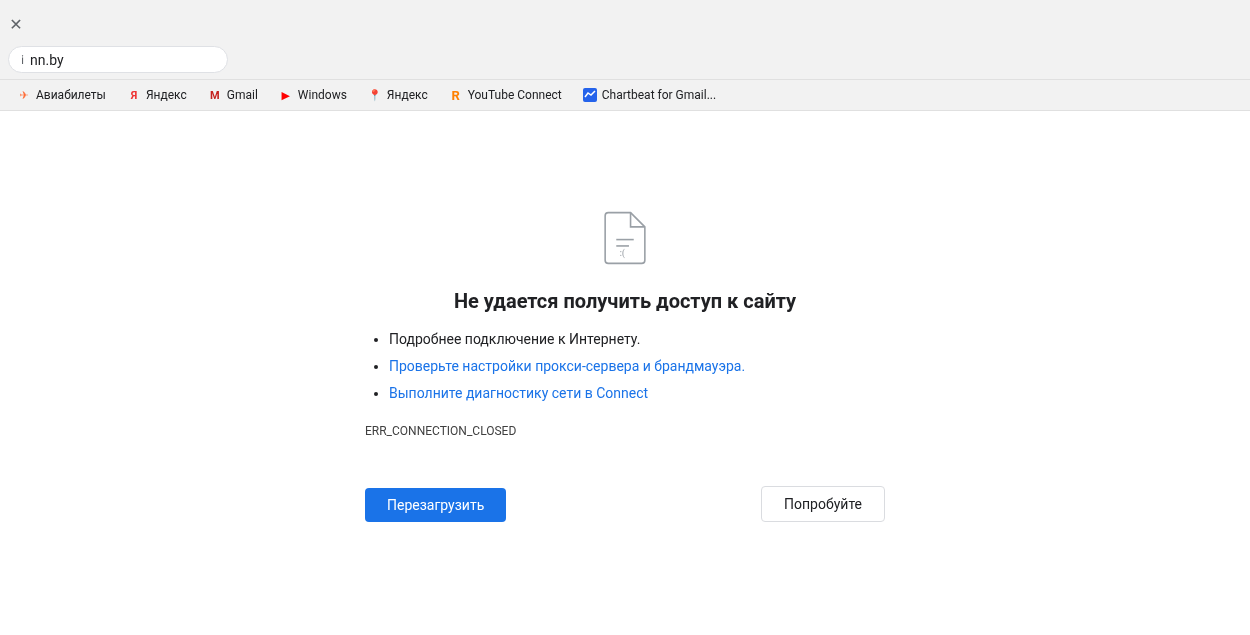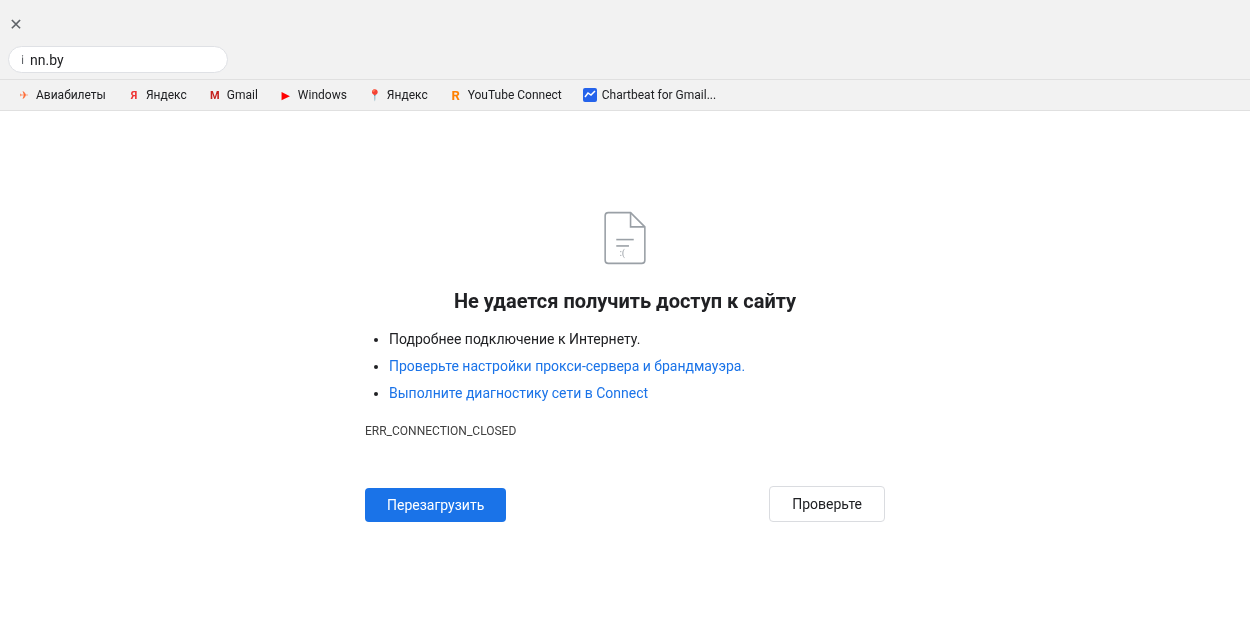"Проверьте" button.btn-details { text: Проверьте -> Попробуйте }
